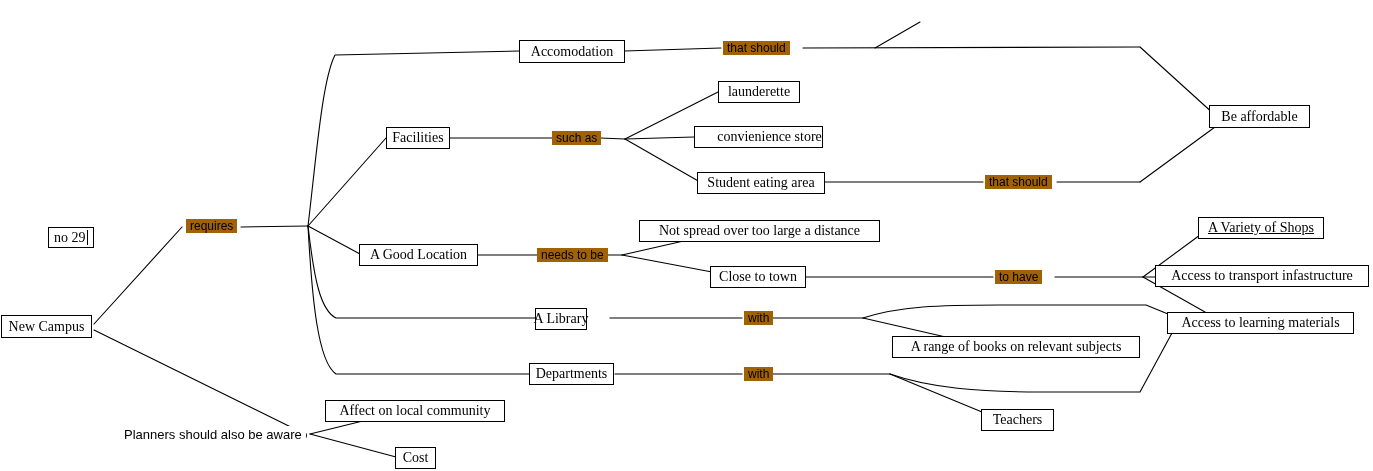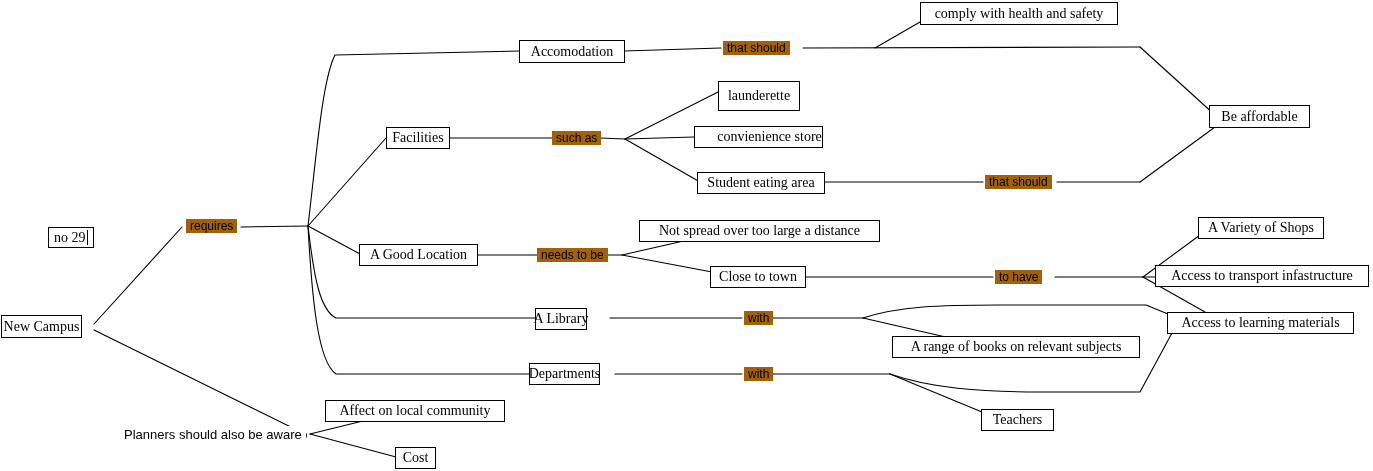"comply with health and safety" div.node { html: <div> <span>comply with health and safety</span> </div> -> none }
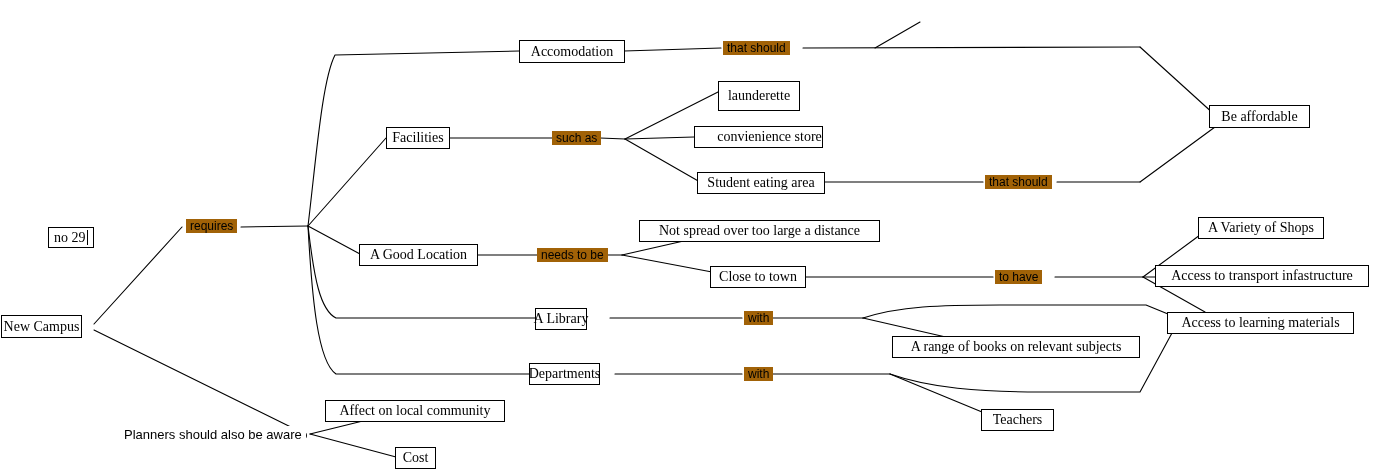"launderette" div.node { height: 30px -> 22px }
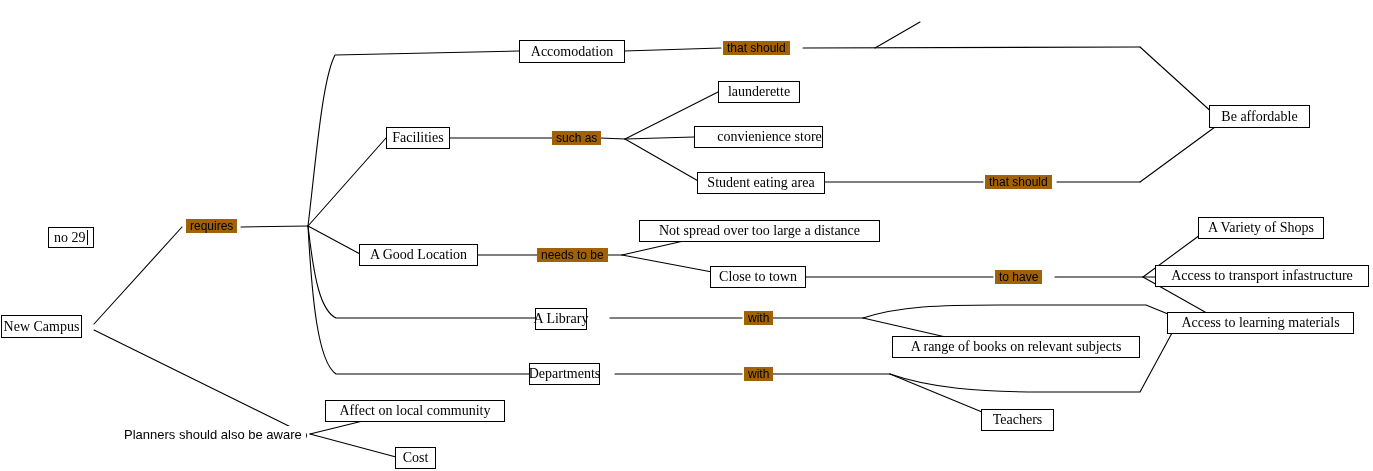"A Variety of Shops" div.node { text-decoration: none -> underline }
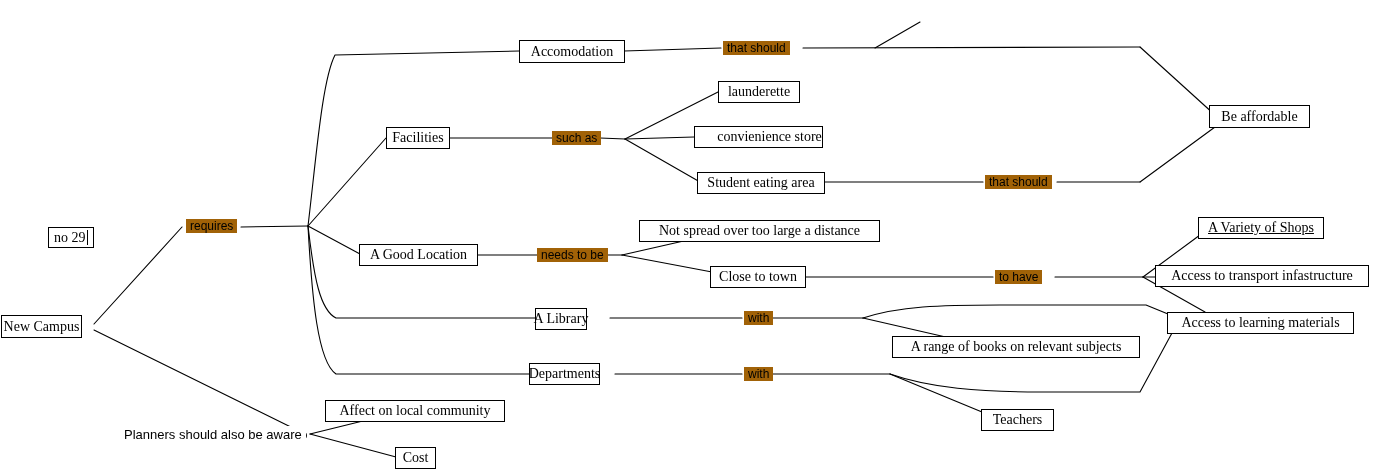"New Campus" div.node { width: 81px -> 91px }
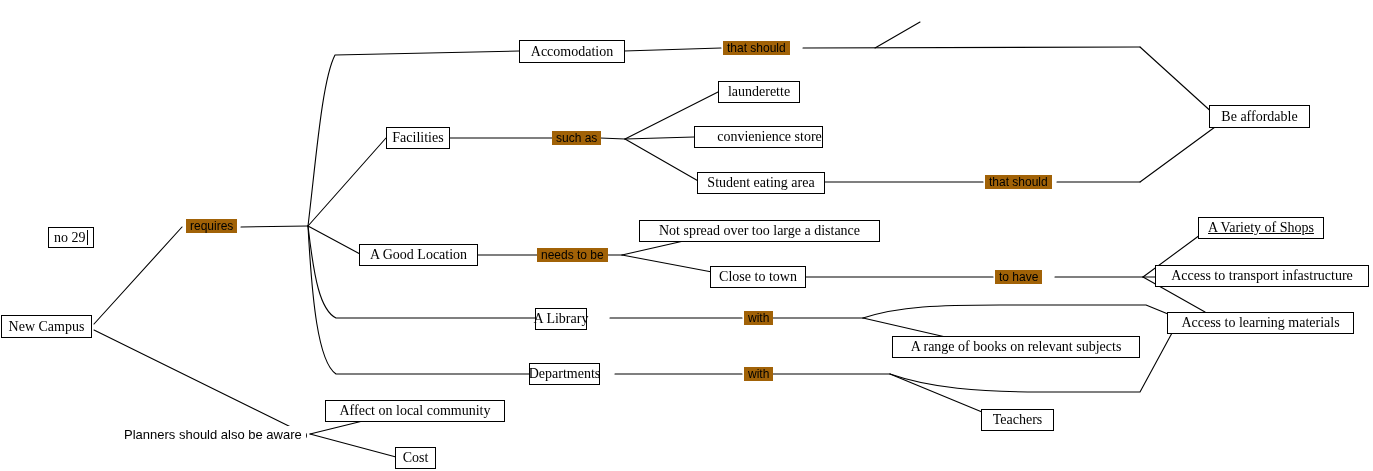"Departments" div.node { width: 71px -> 85px }
